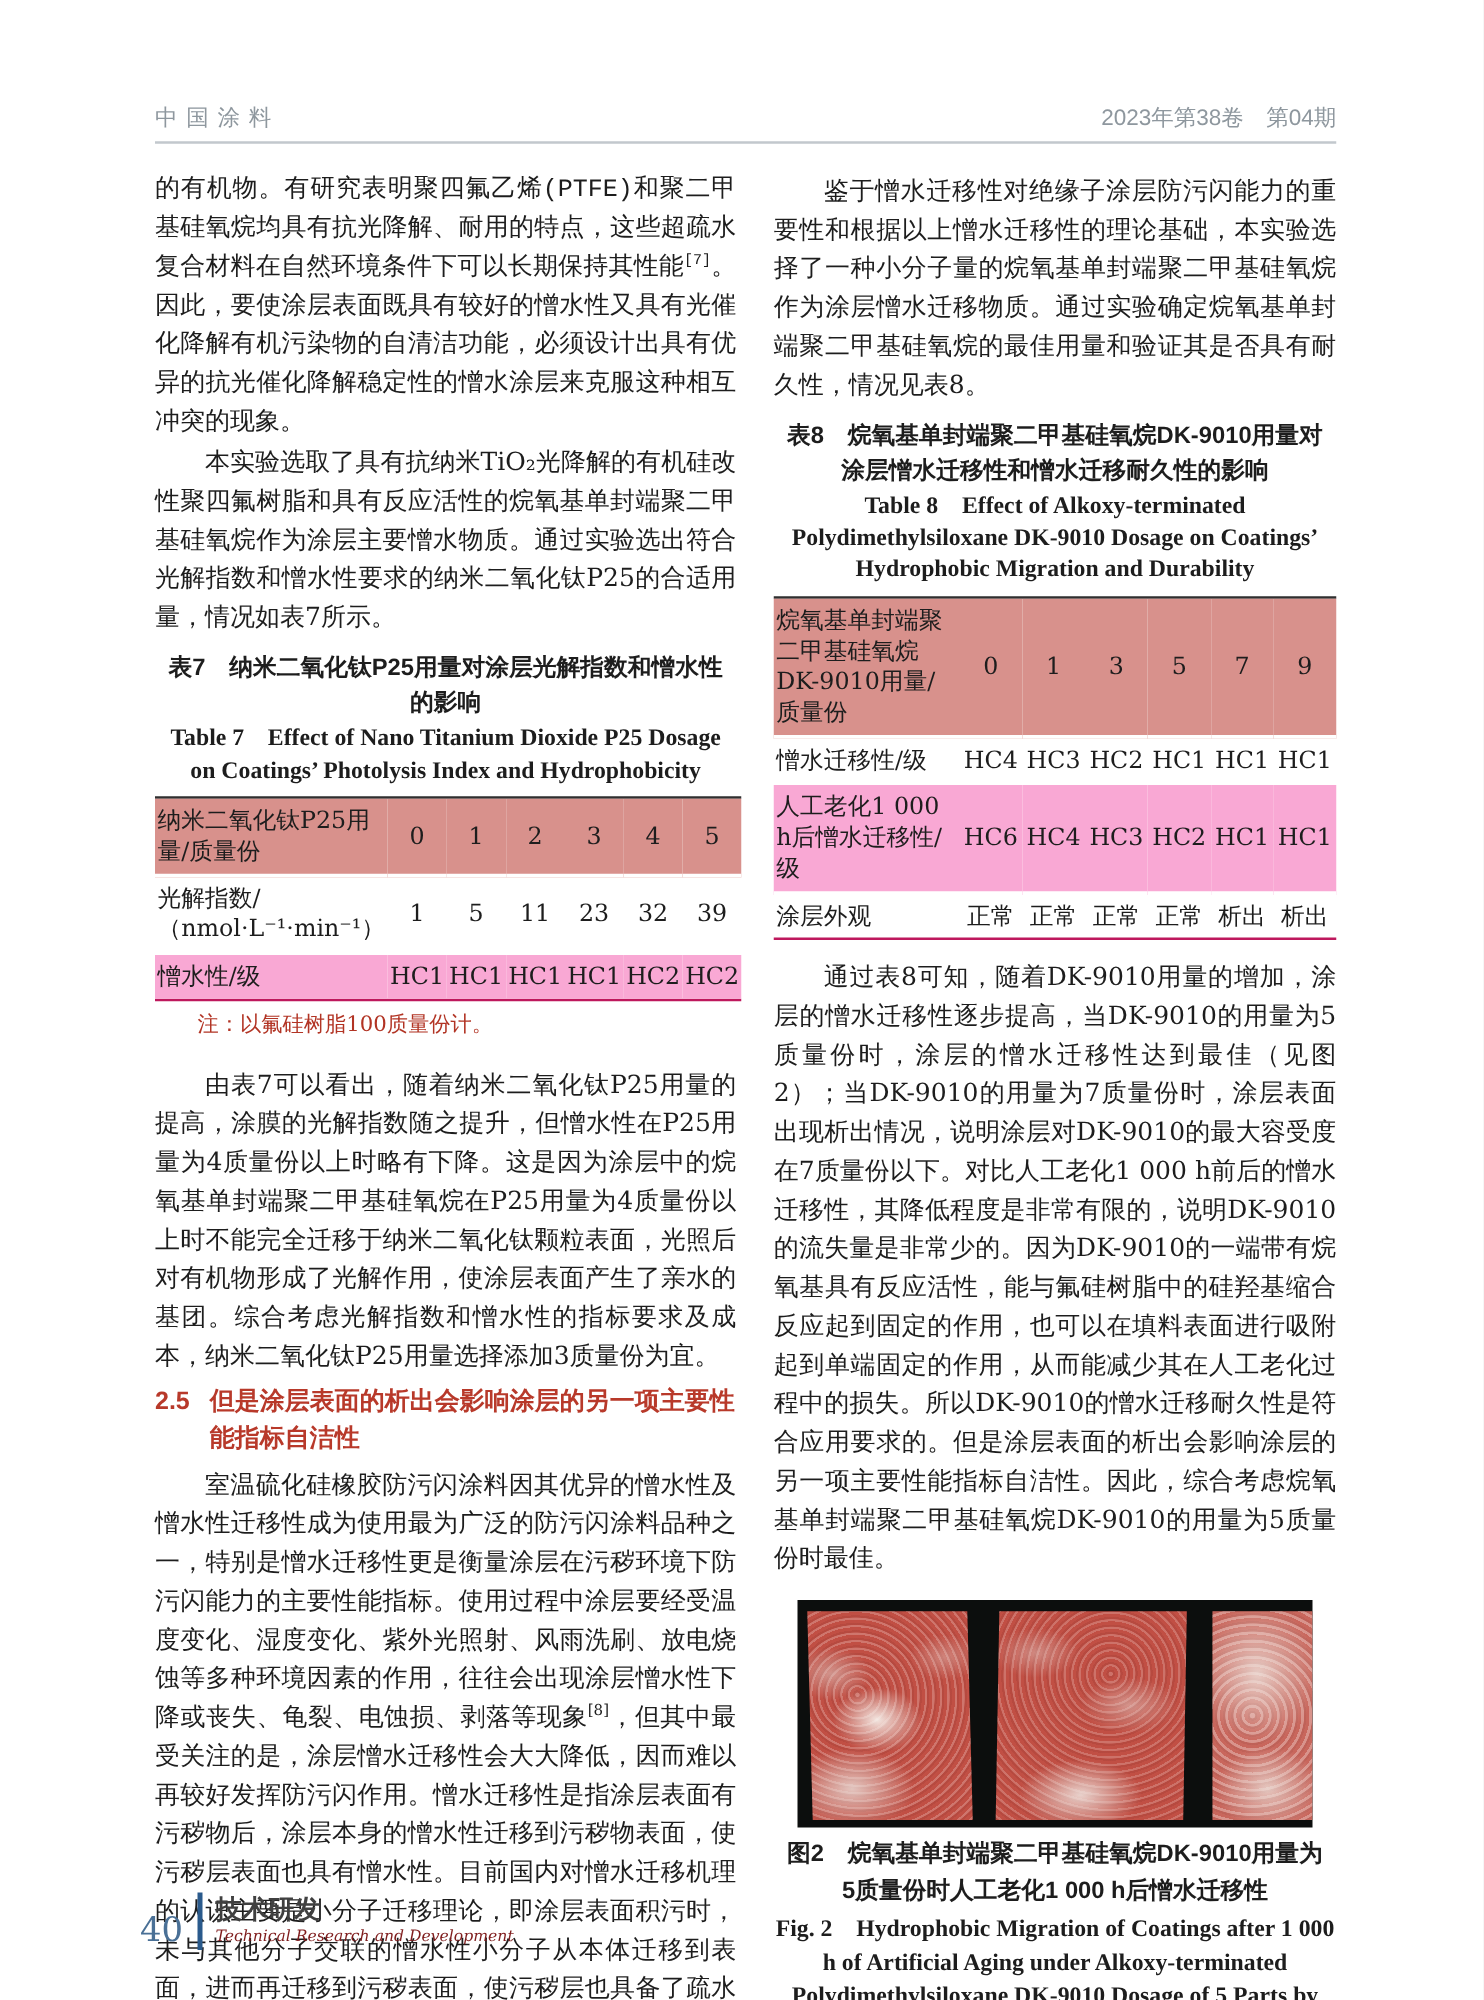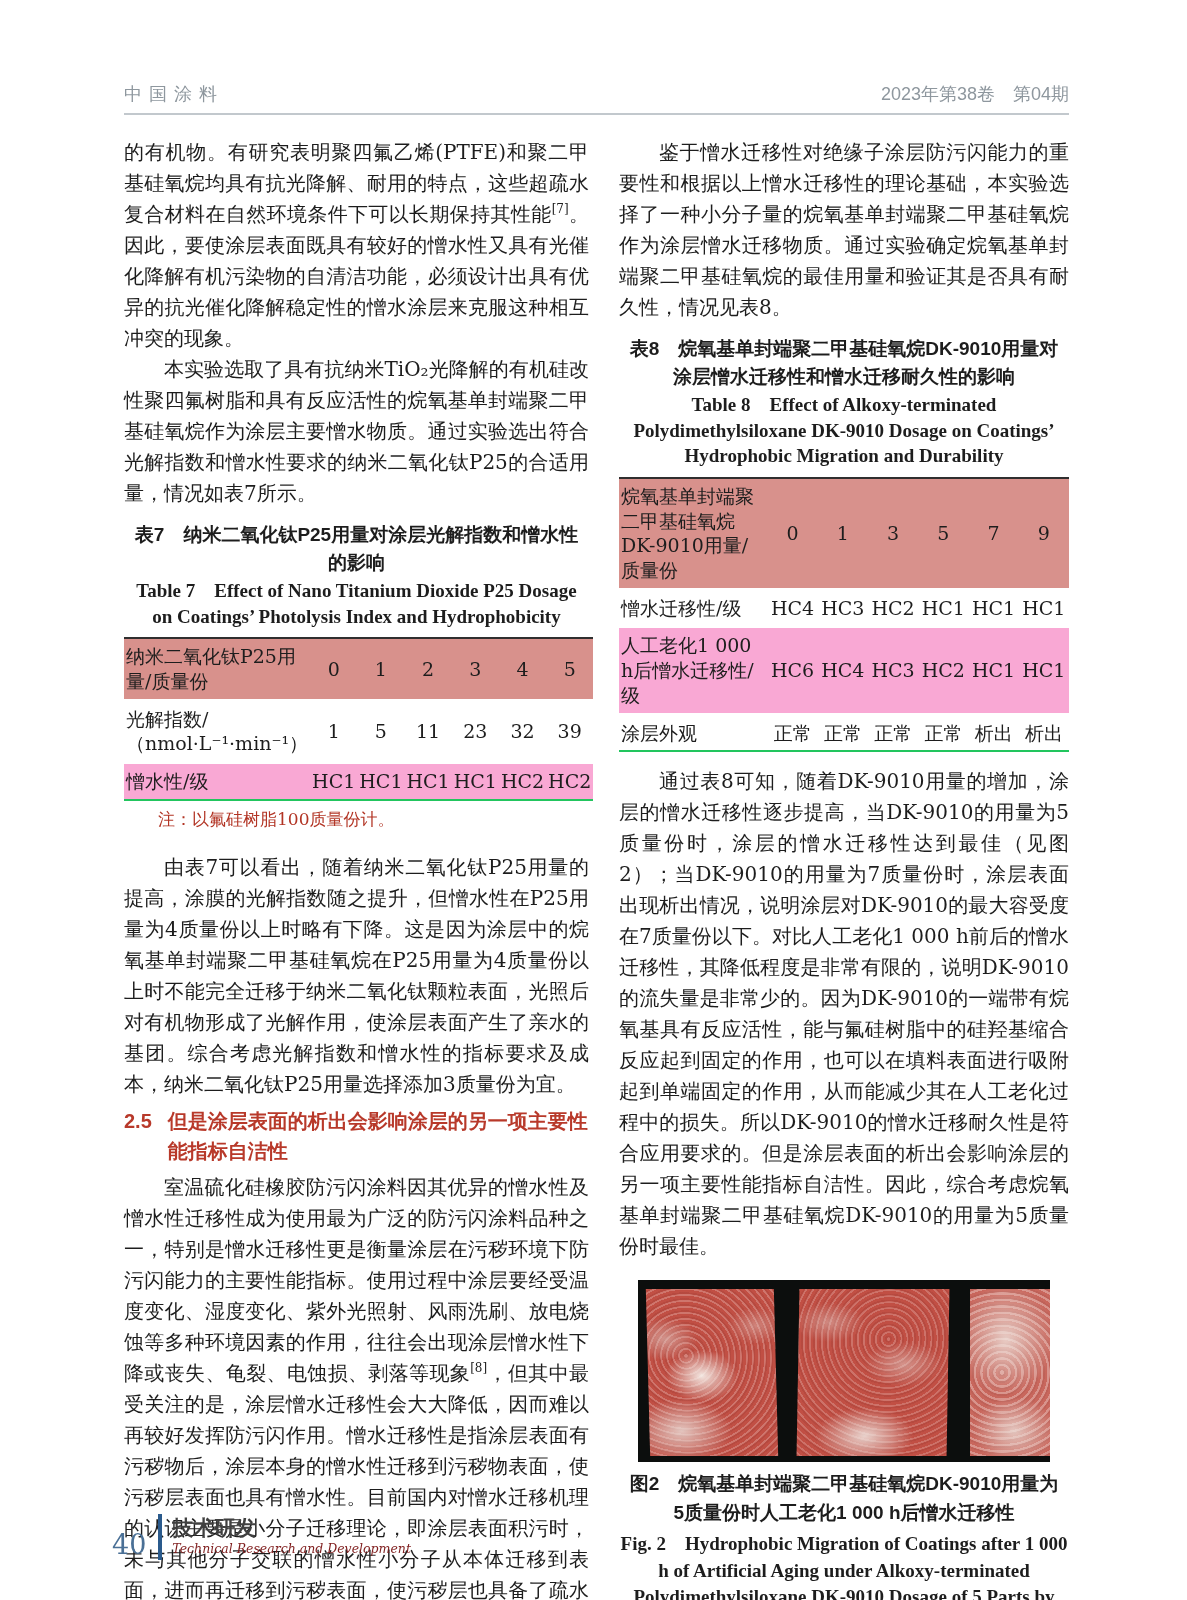"的有机物。有研究表明聚四氟乙烯(PTFE)和聚二甲基硅氧烷均具有抗光降解、耐用的" .noindent { font-family: none -> Liberation Mono, monospace }
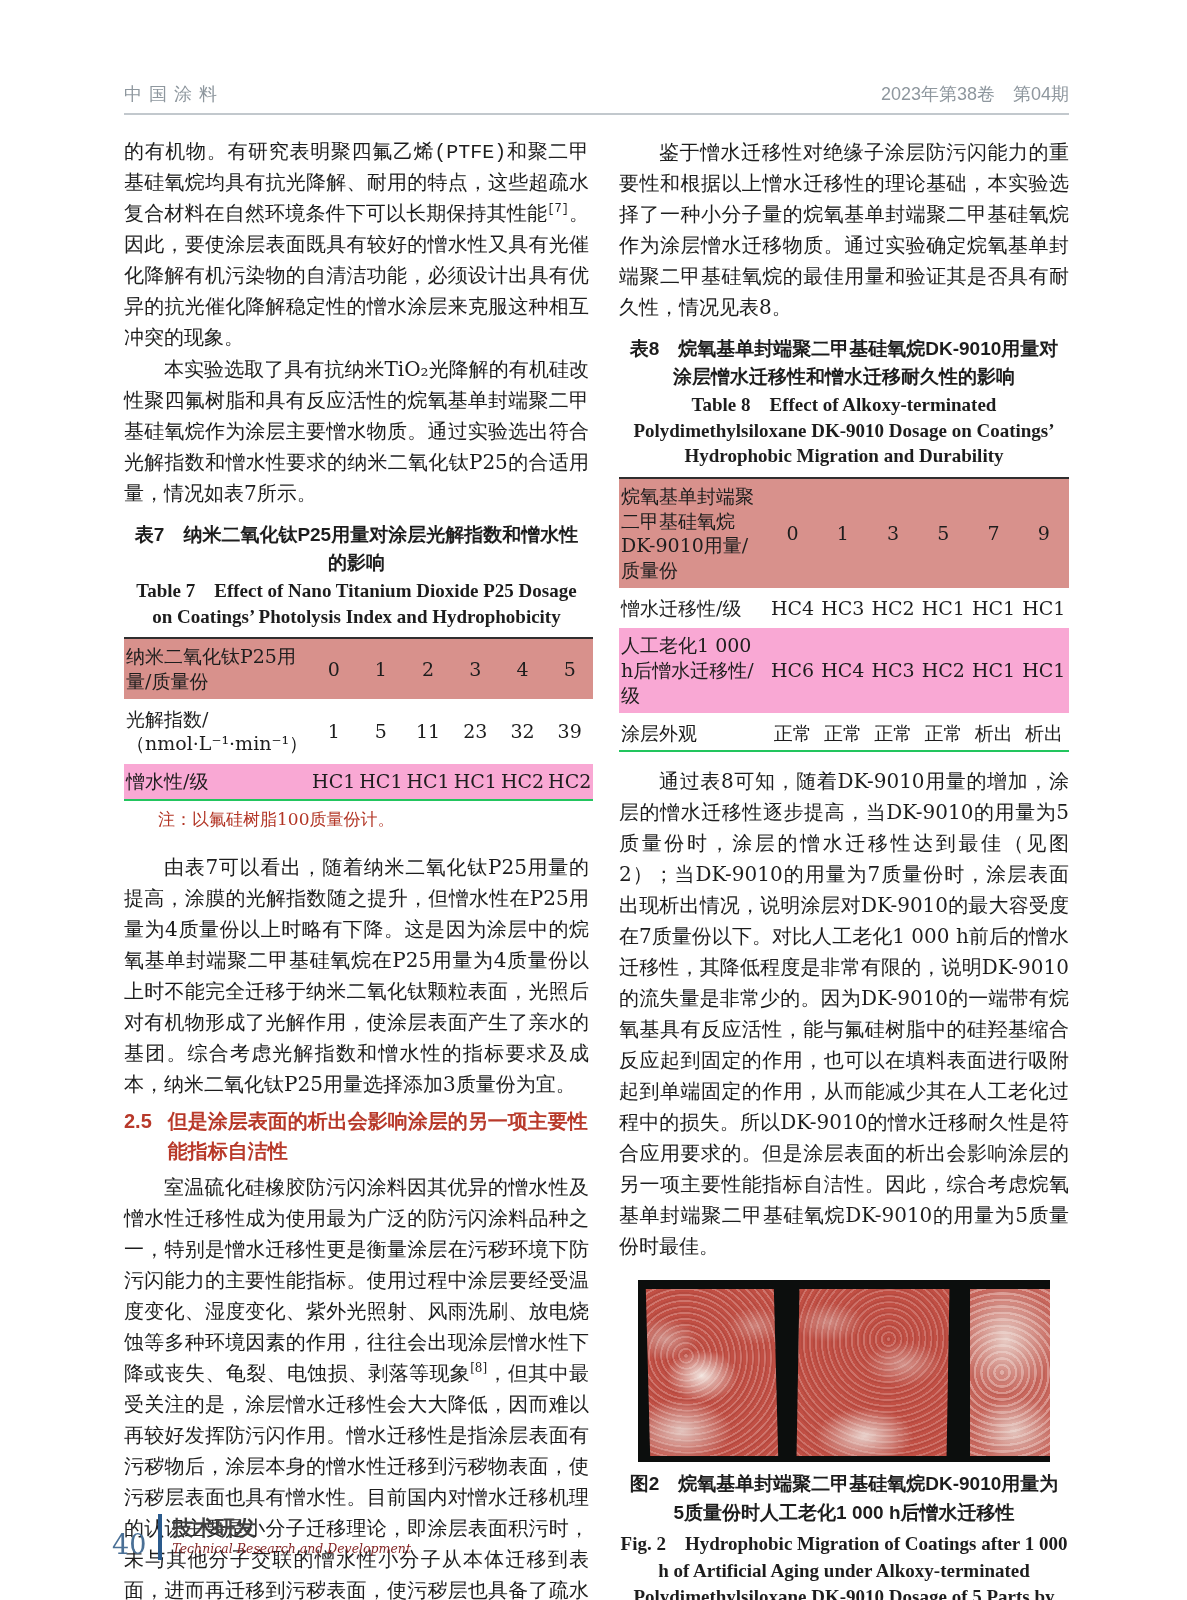"烷氧基单封端聚二甲基硅氧烷DK-9010用量/质量份" table.datatbl { border-bottom: 2px solid #22c55e -> 2px solid #be185d }
